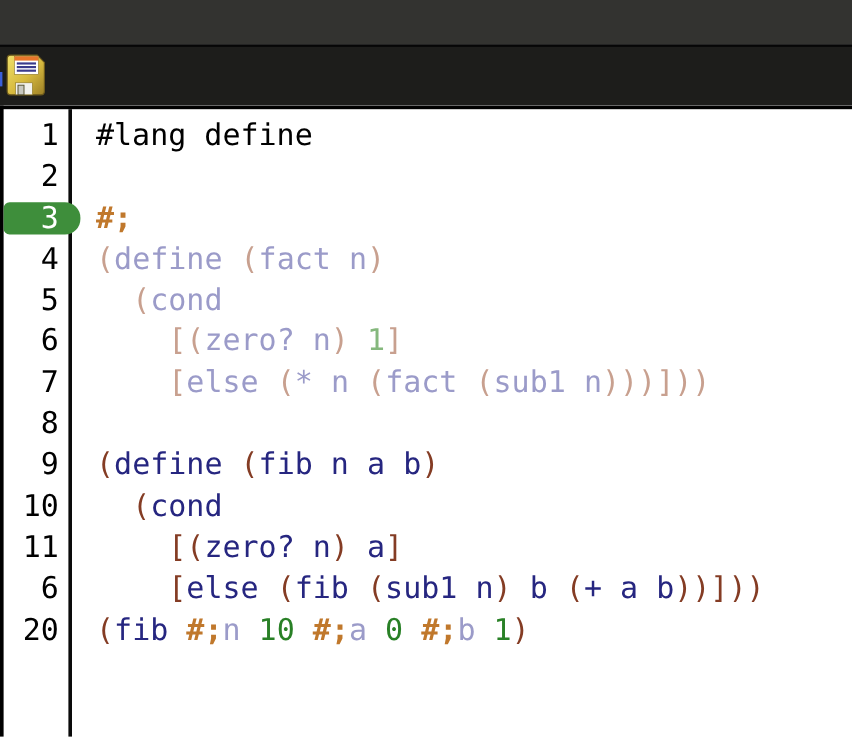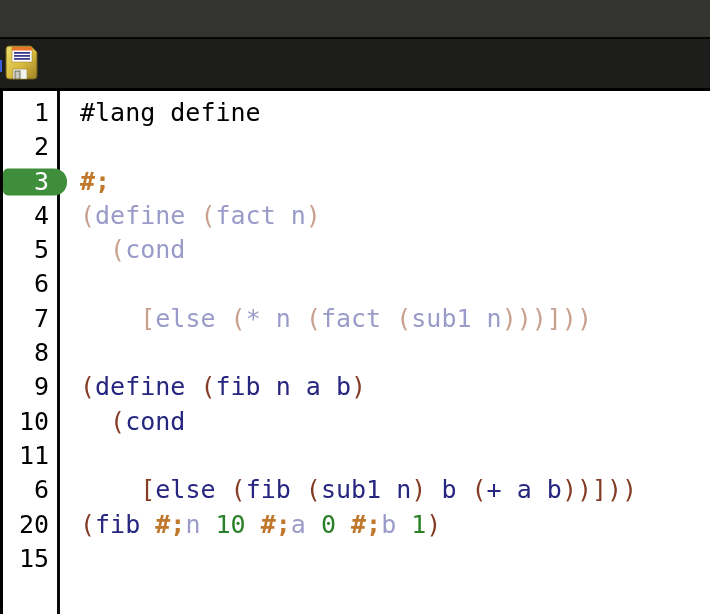"[(zero? n) 1]" span.code { html: none -> <span><span> </span><span>[(</span><span>zero?</span><span> </span><span>n</span><span>)</span><span> </span><span>1</span><span>]</span></span> }
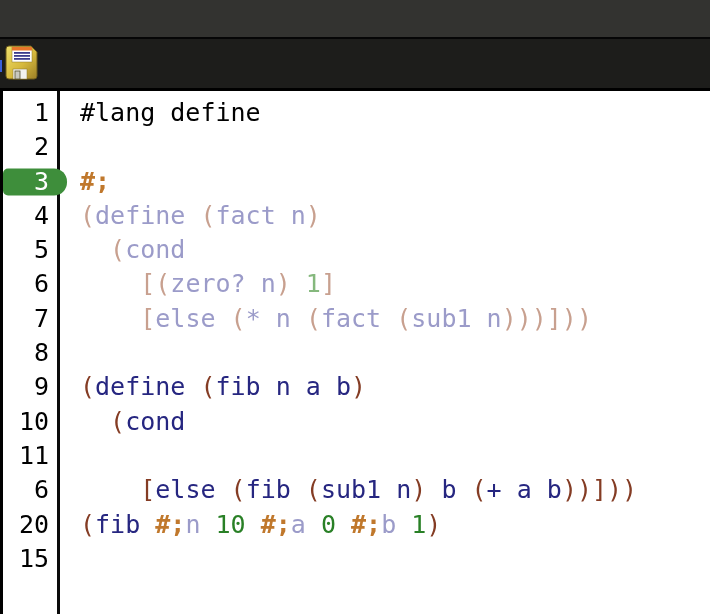"[(zero? n) a]" span.code { html: none -> <span><span> </span><span>[(</span><span>zero?</span><span> </span><span>n</span><span>)</span><span> </span><span>a</span><span>]</span></span> }
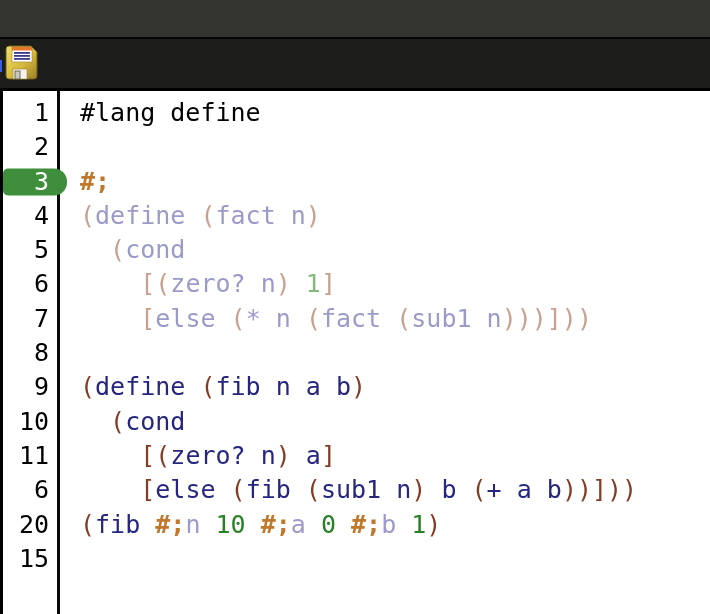"15" div.row { html: <div> <span>15</span> <span></span> </div> -> none }
